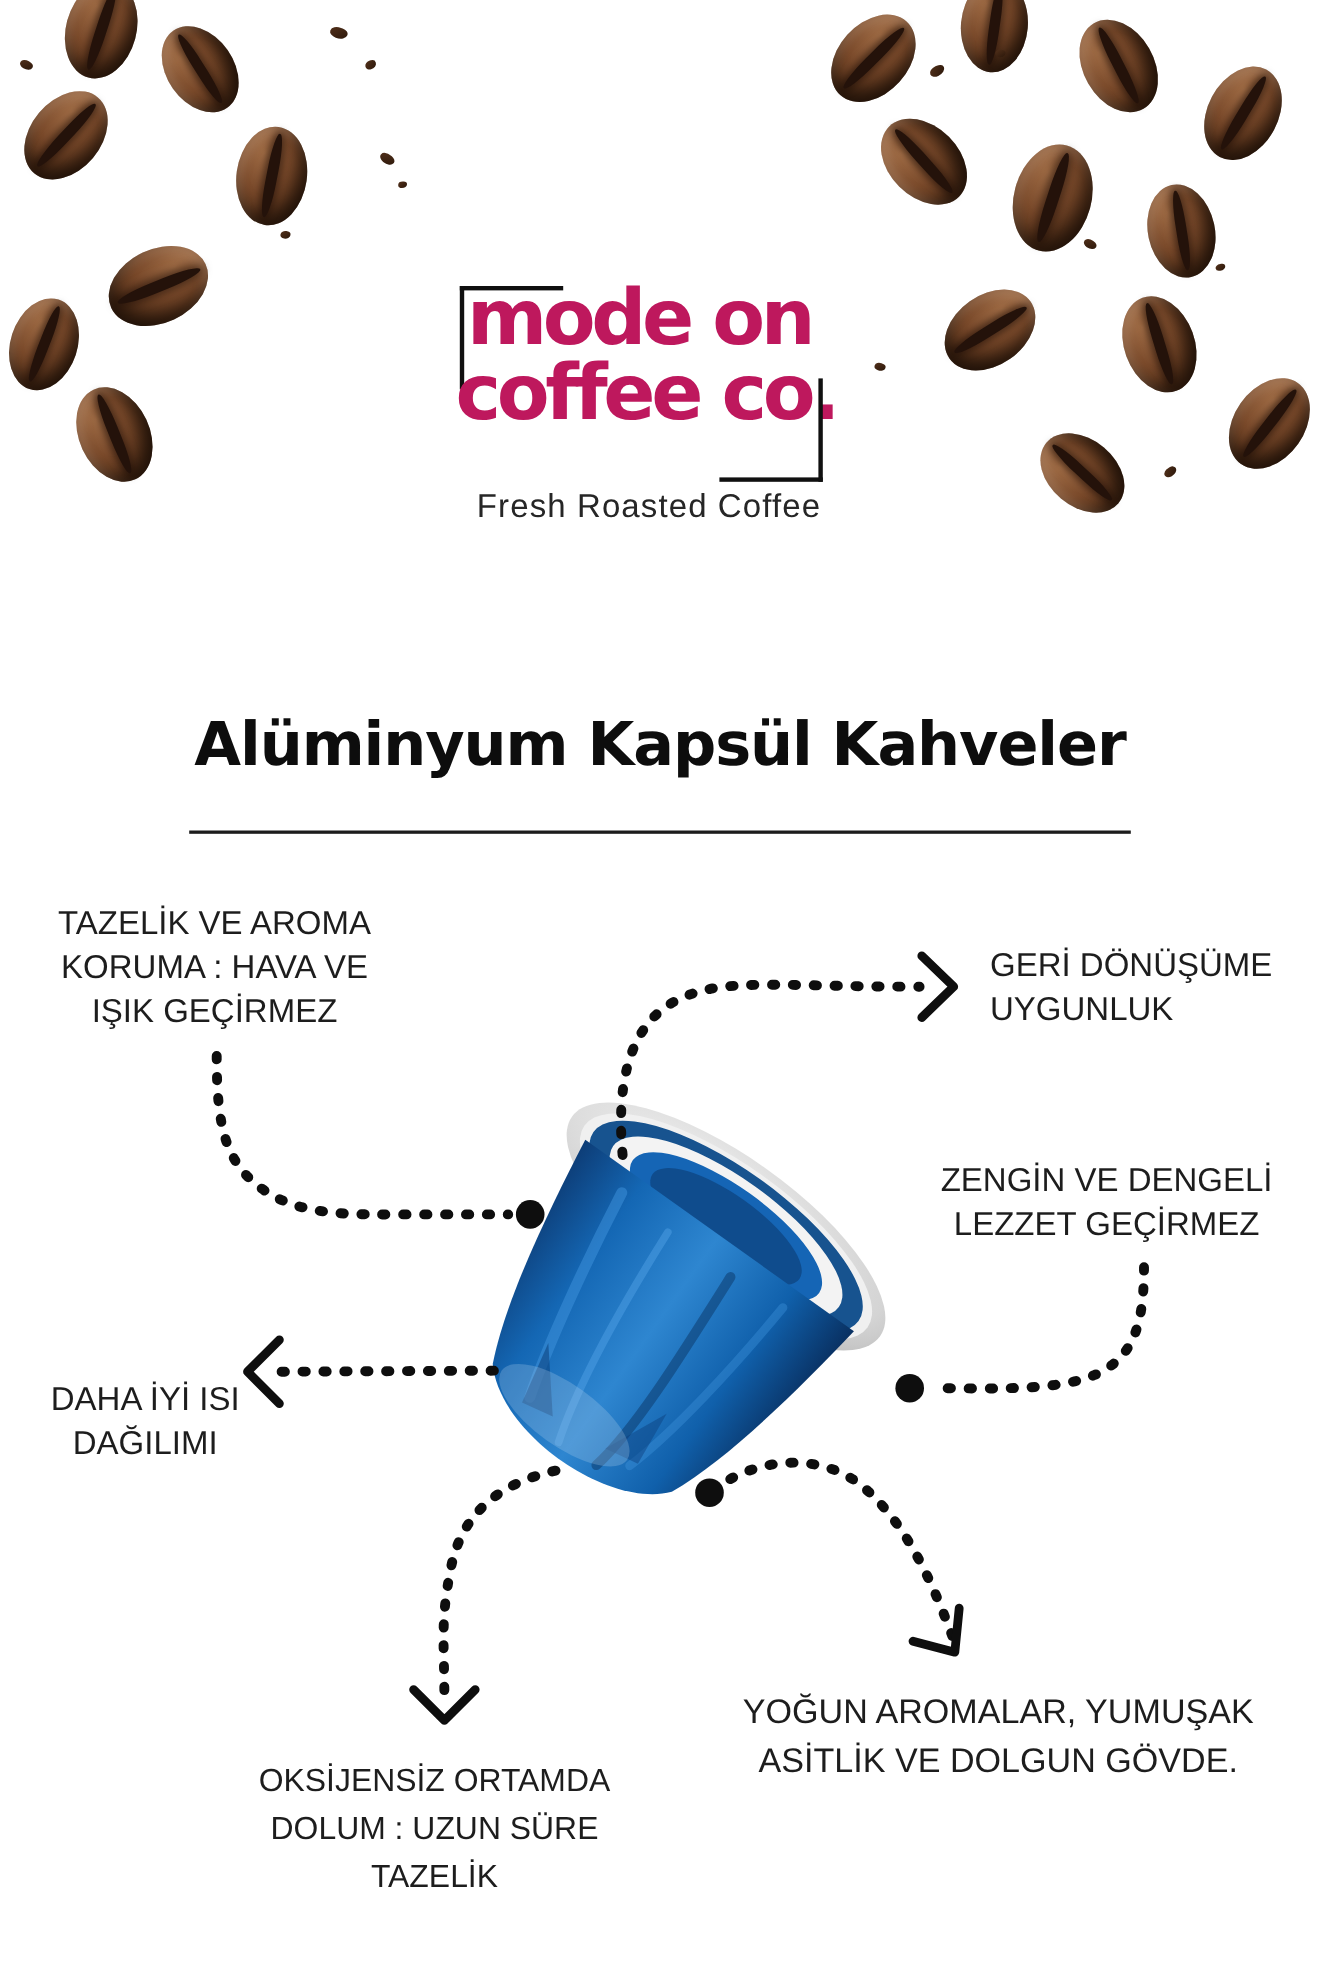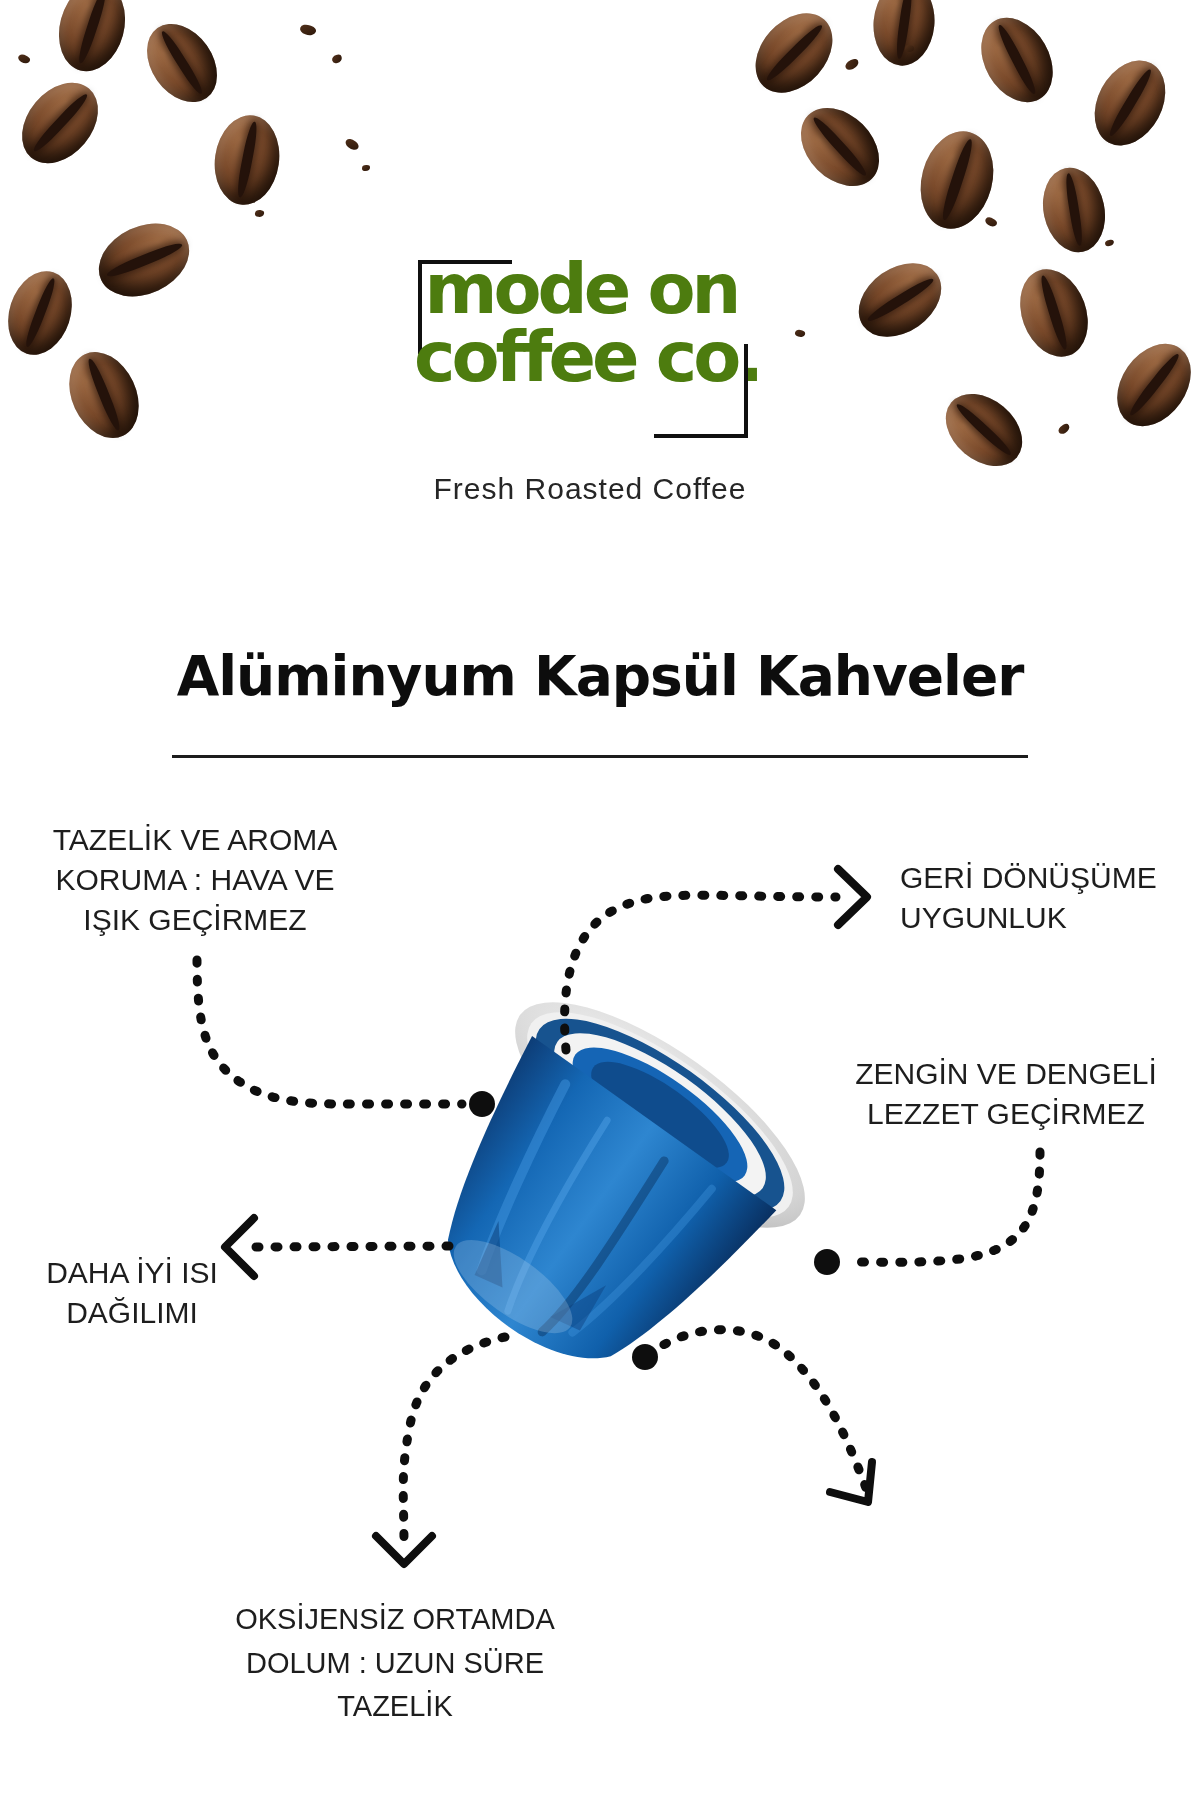"mode on" .logo-text { color: #4d7c0f -> #be185d }
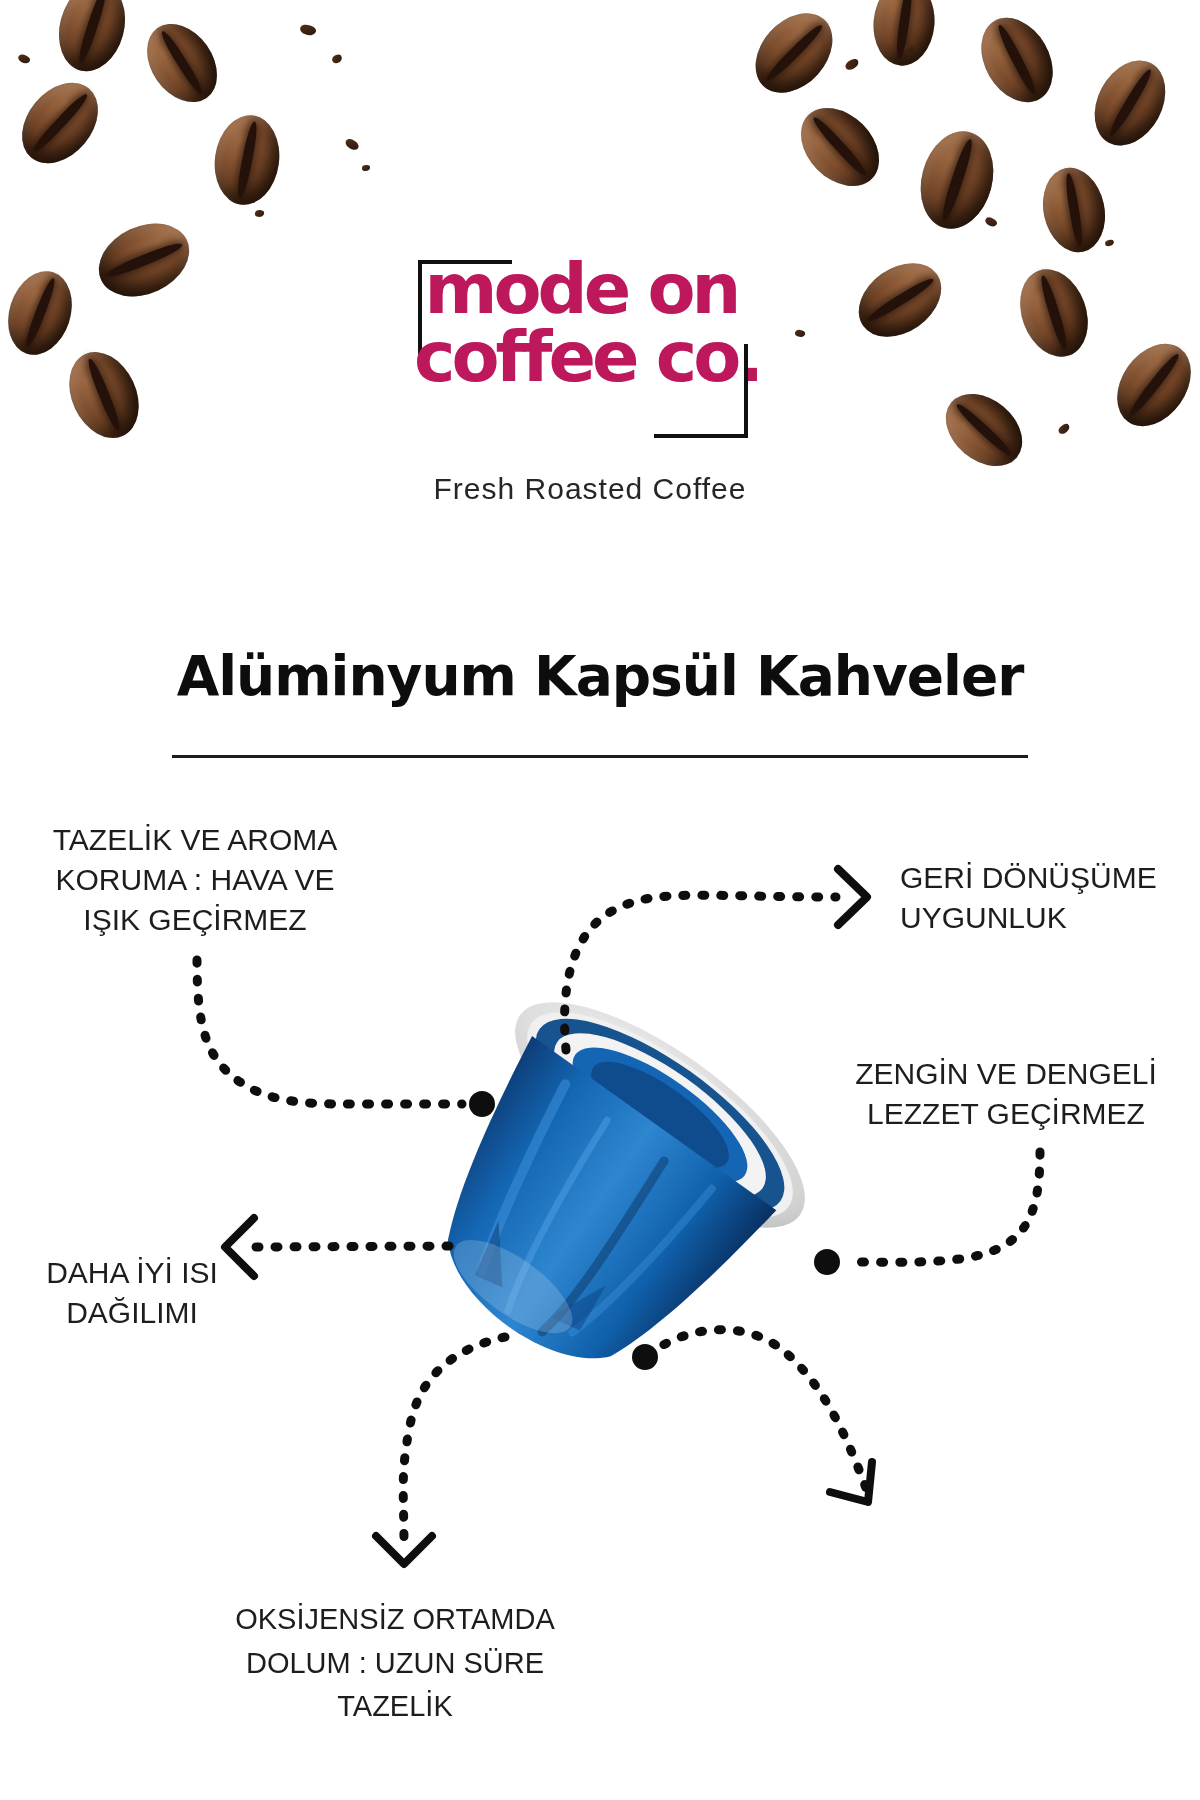"Fresh Roasted Coffee" .brand-tagline { margin-top: 28px -> none }
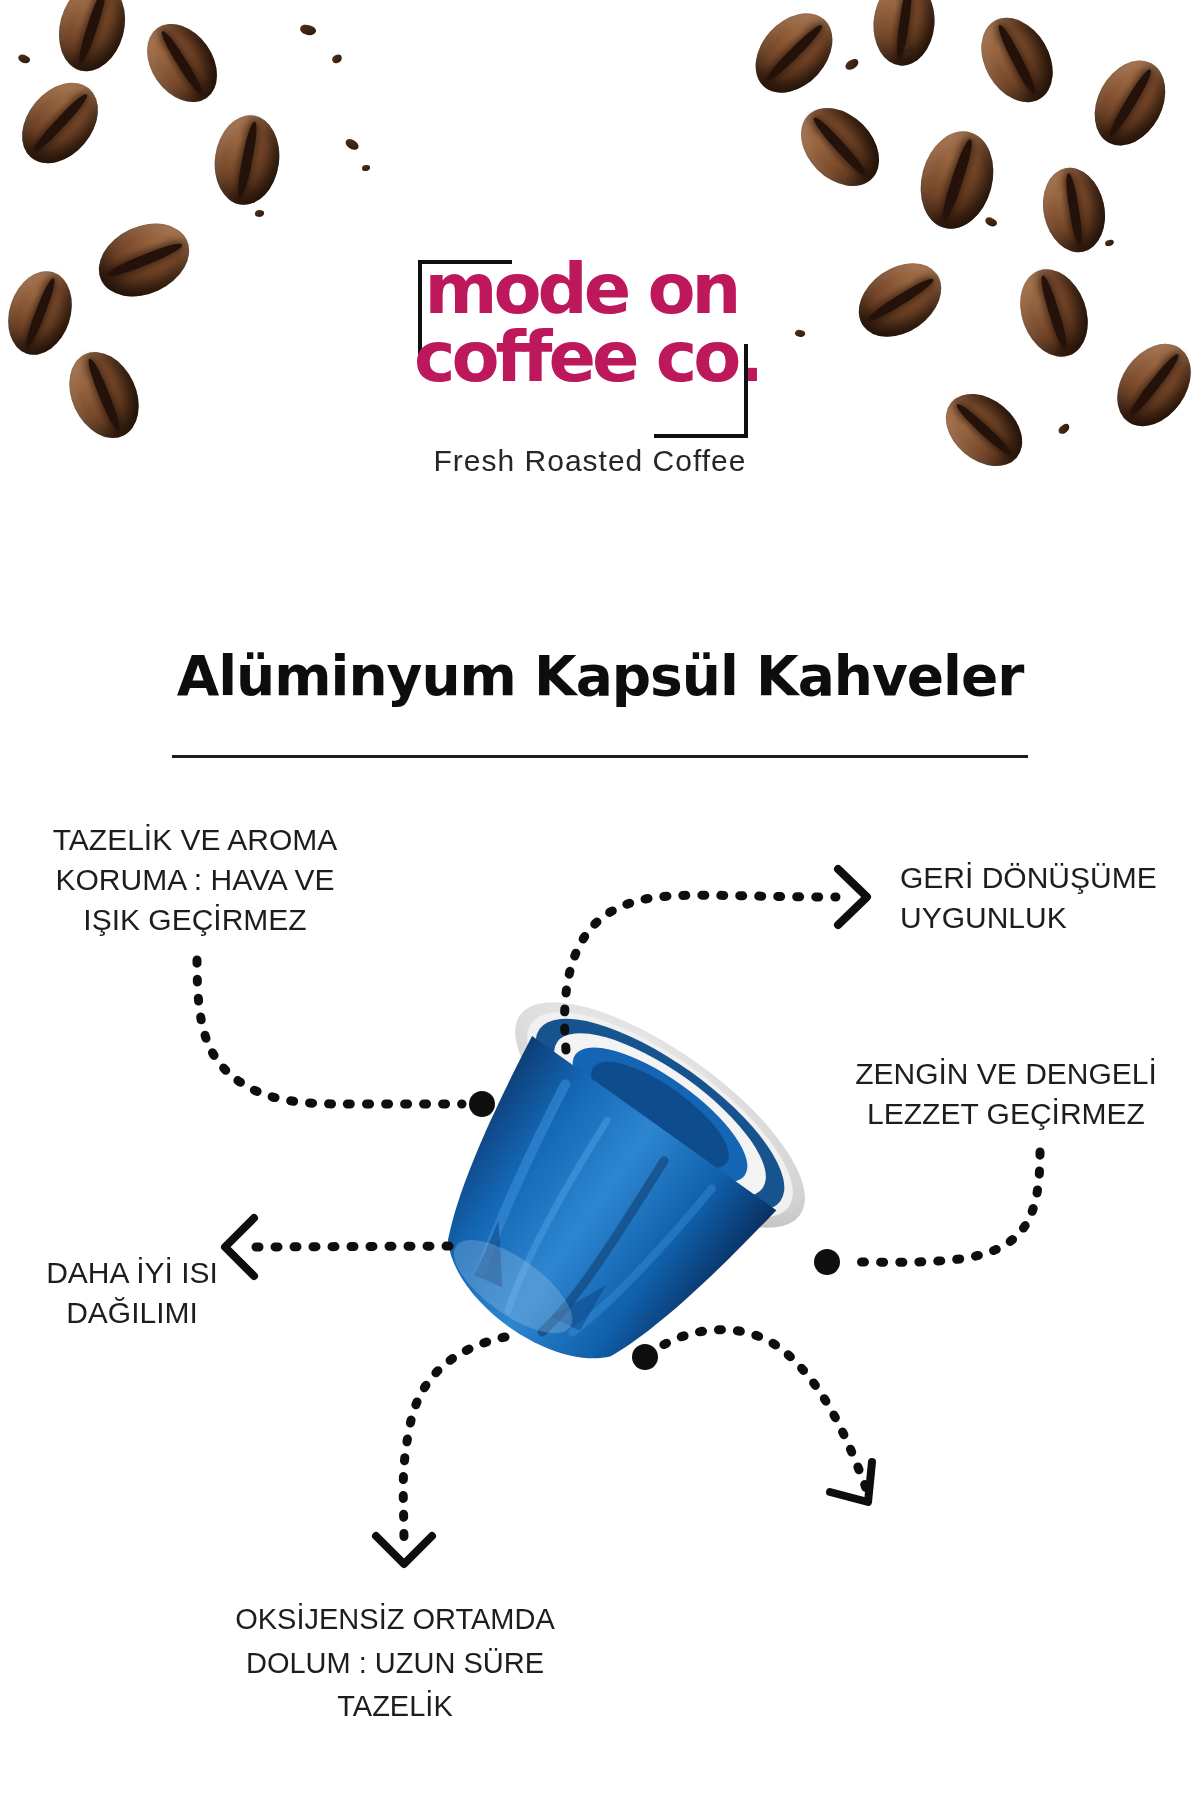"YOĞUN AROMALAR, YUMUŞAK" div.callout { html: none -> <div> <div>YOĞUN AROMALAR, YUMUŞAK</div> <div>ASİTLİK VE DOLGUN GÖVDE.</div> </div> }
